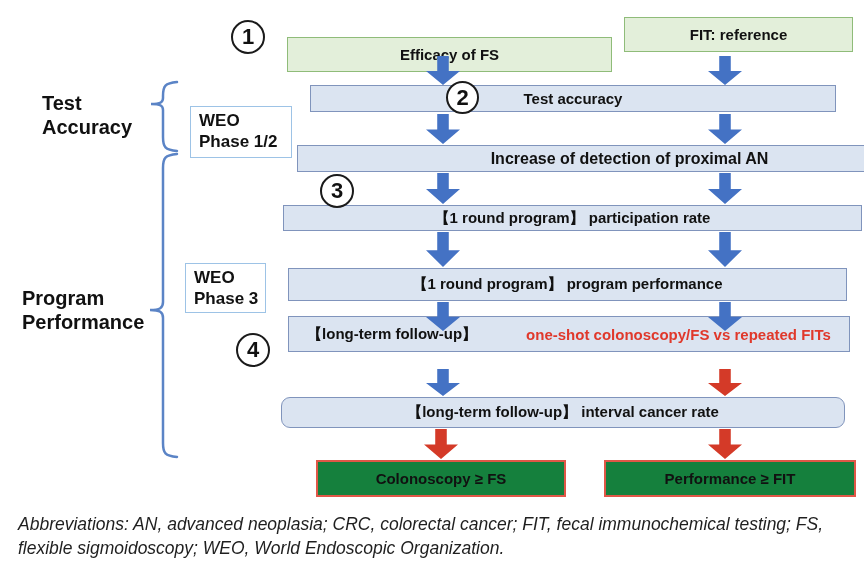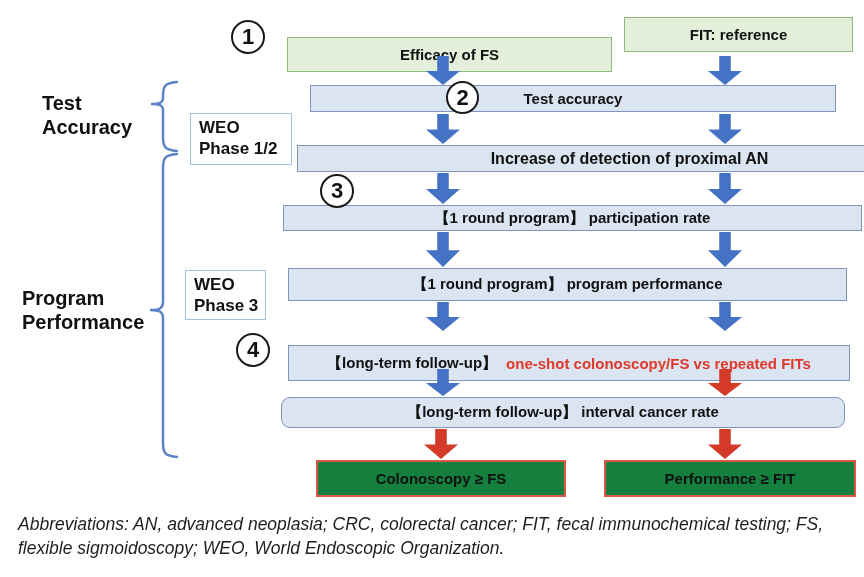"WEO" .phasebox { margin-top: 7px -> none }
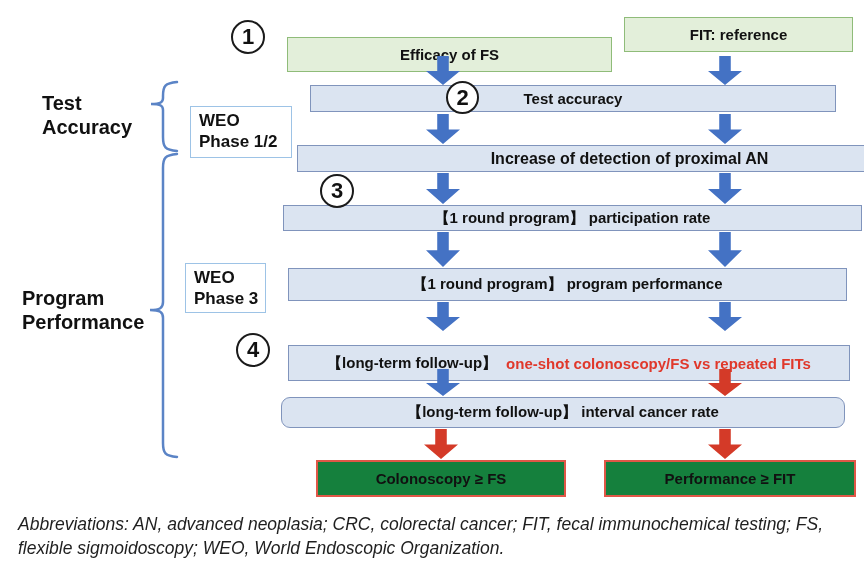"【long-term follow-up】" div.abs { gap: none -> 20px; top: 345px -> 316px }
